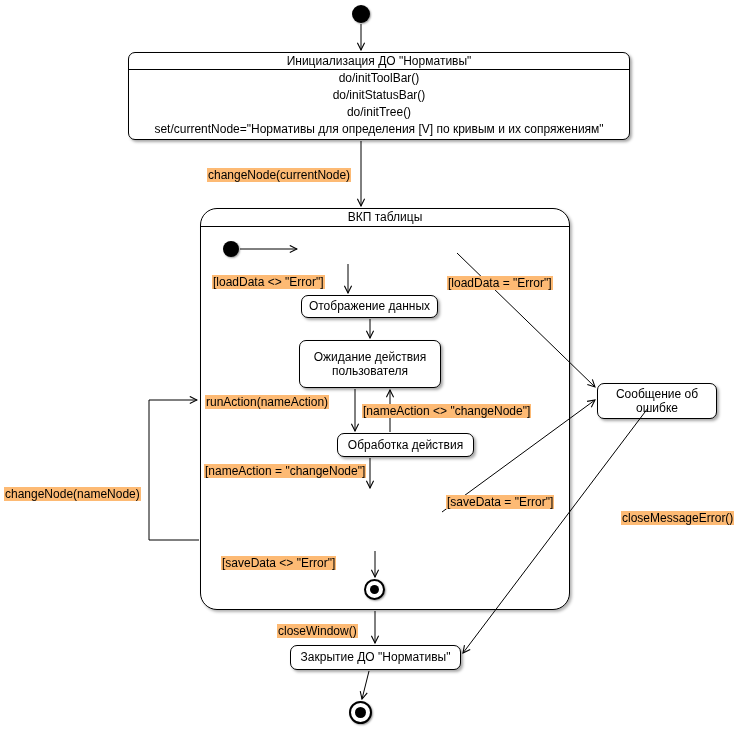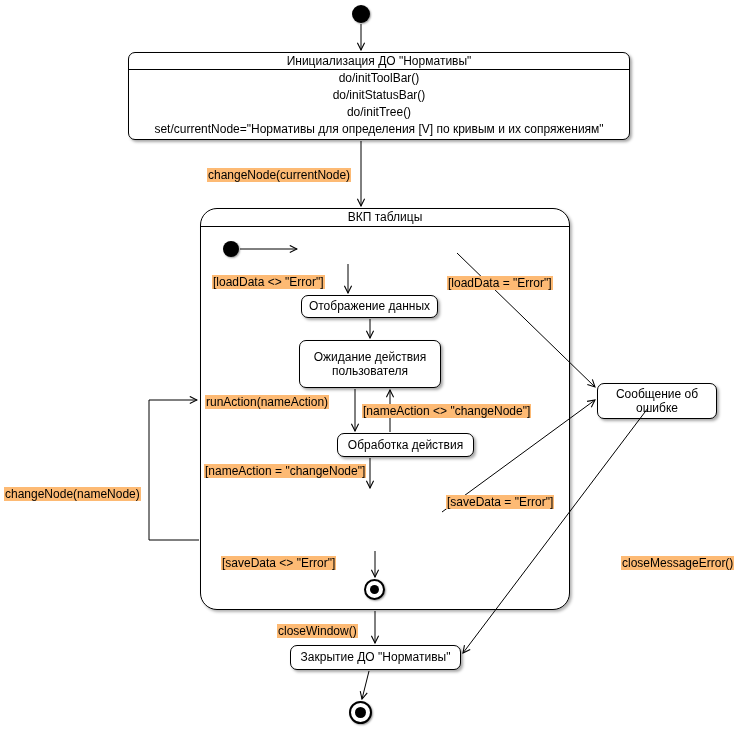"closeMessageError()" div.lbl { top: 556px -> 511px }
